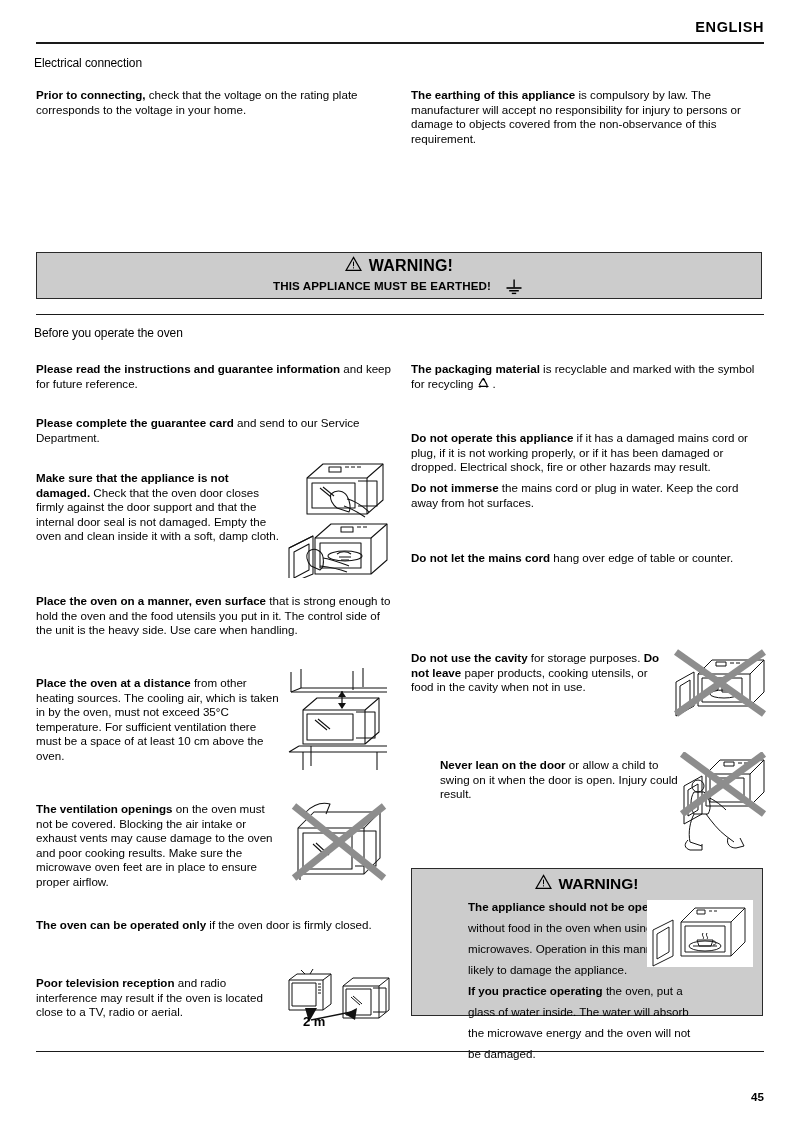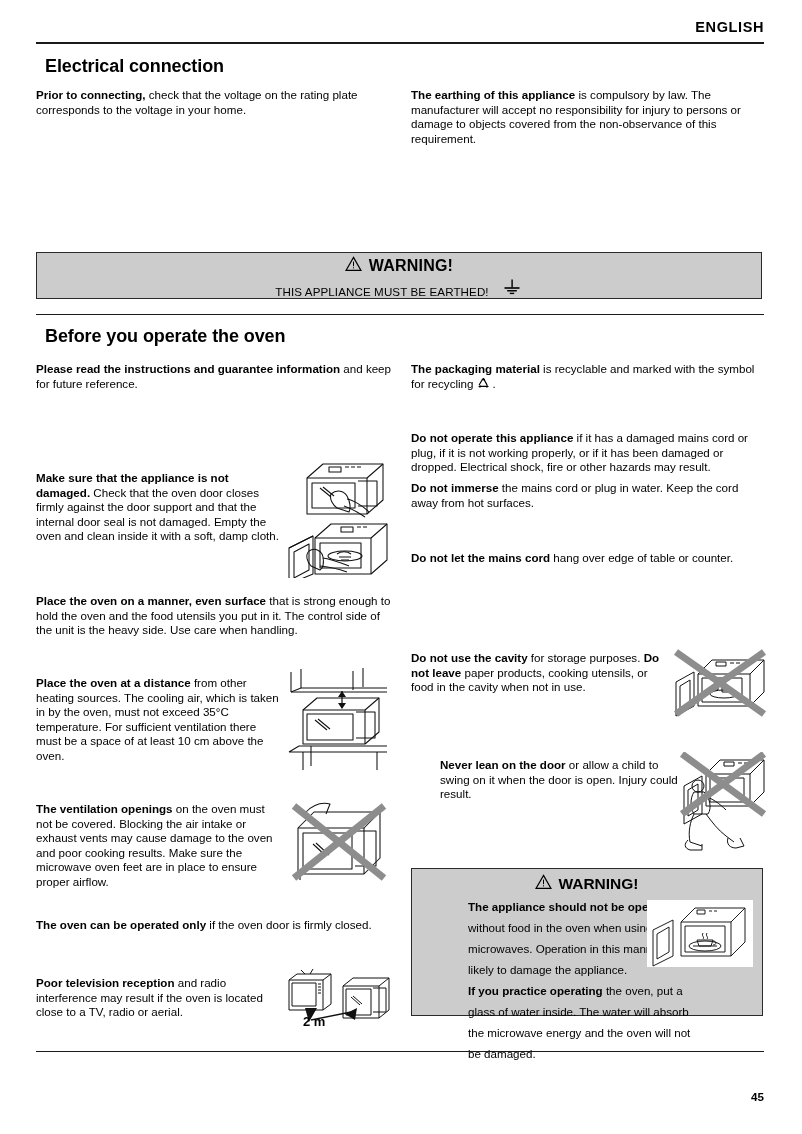"Electrical connection" .section-title { font-size: 18px -> 12px; font-weight: bold -> normal; left: 45px -> 34px }
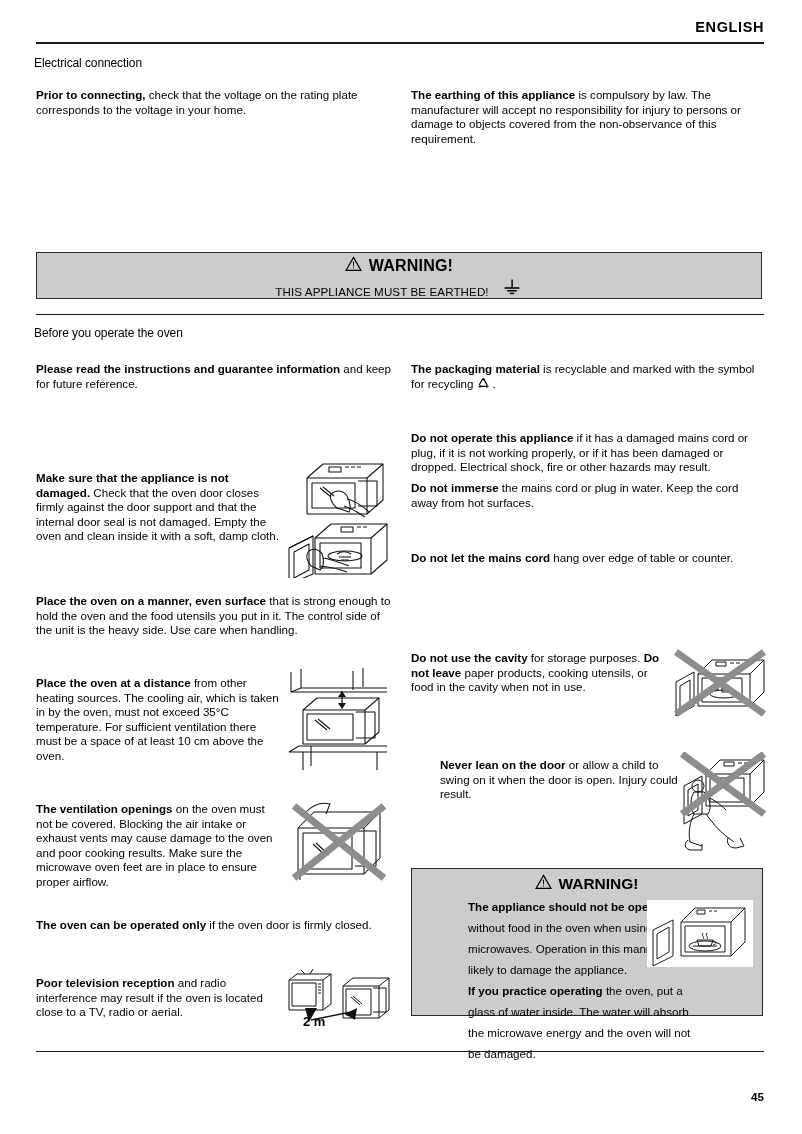"THIS APPLIANCE MUST BE EARTHED!" .warn-banner .warn-sub { align-items: flex-end -> flex-start; font-weight: normal -> bold }
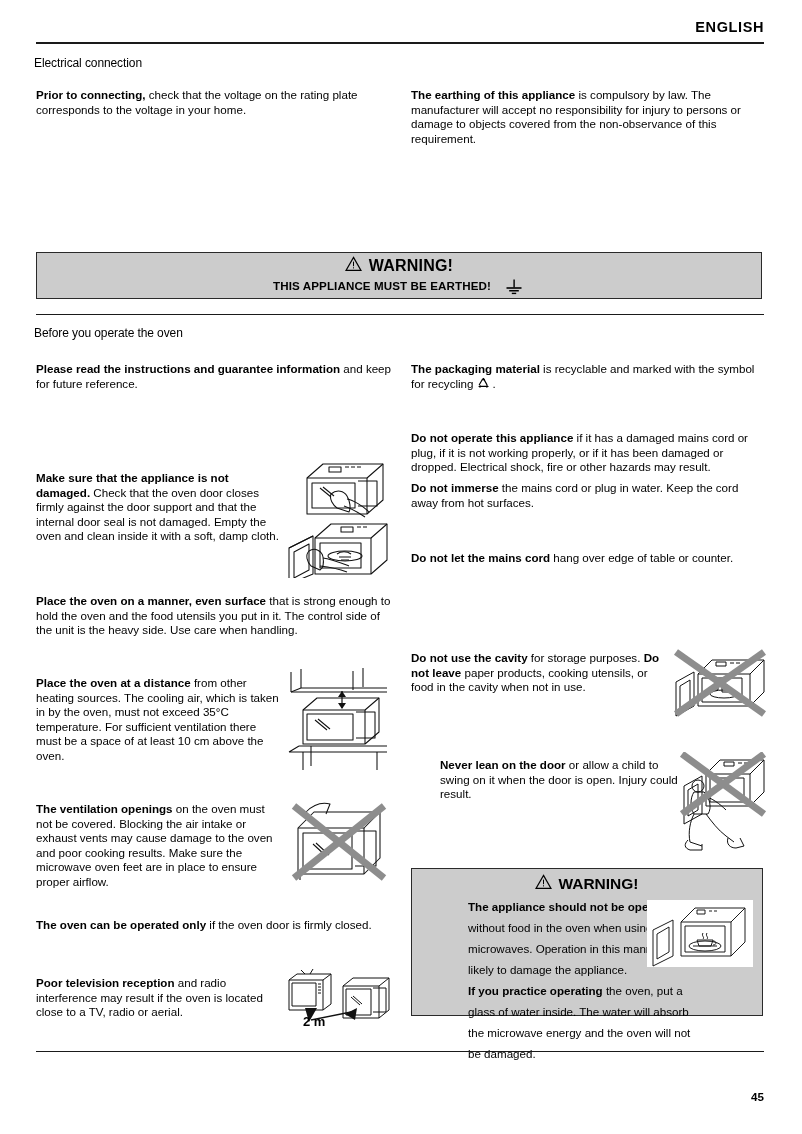"Please complete the guarantee card" div.col { html: none -> <div> <p> <b>Please complete the guarantee card</b><span> and send to our Service Department.</span> </p> </div> }
